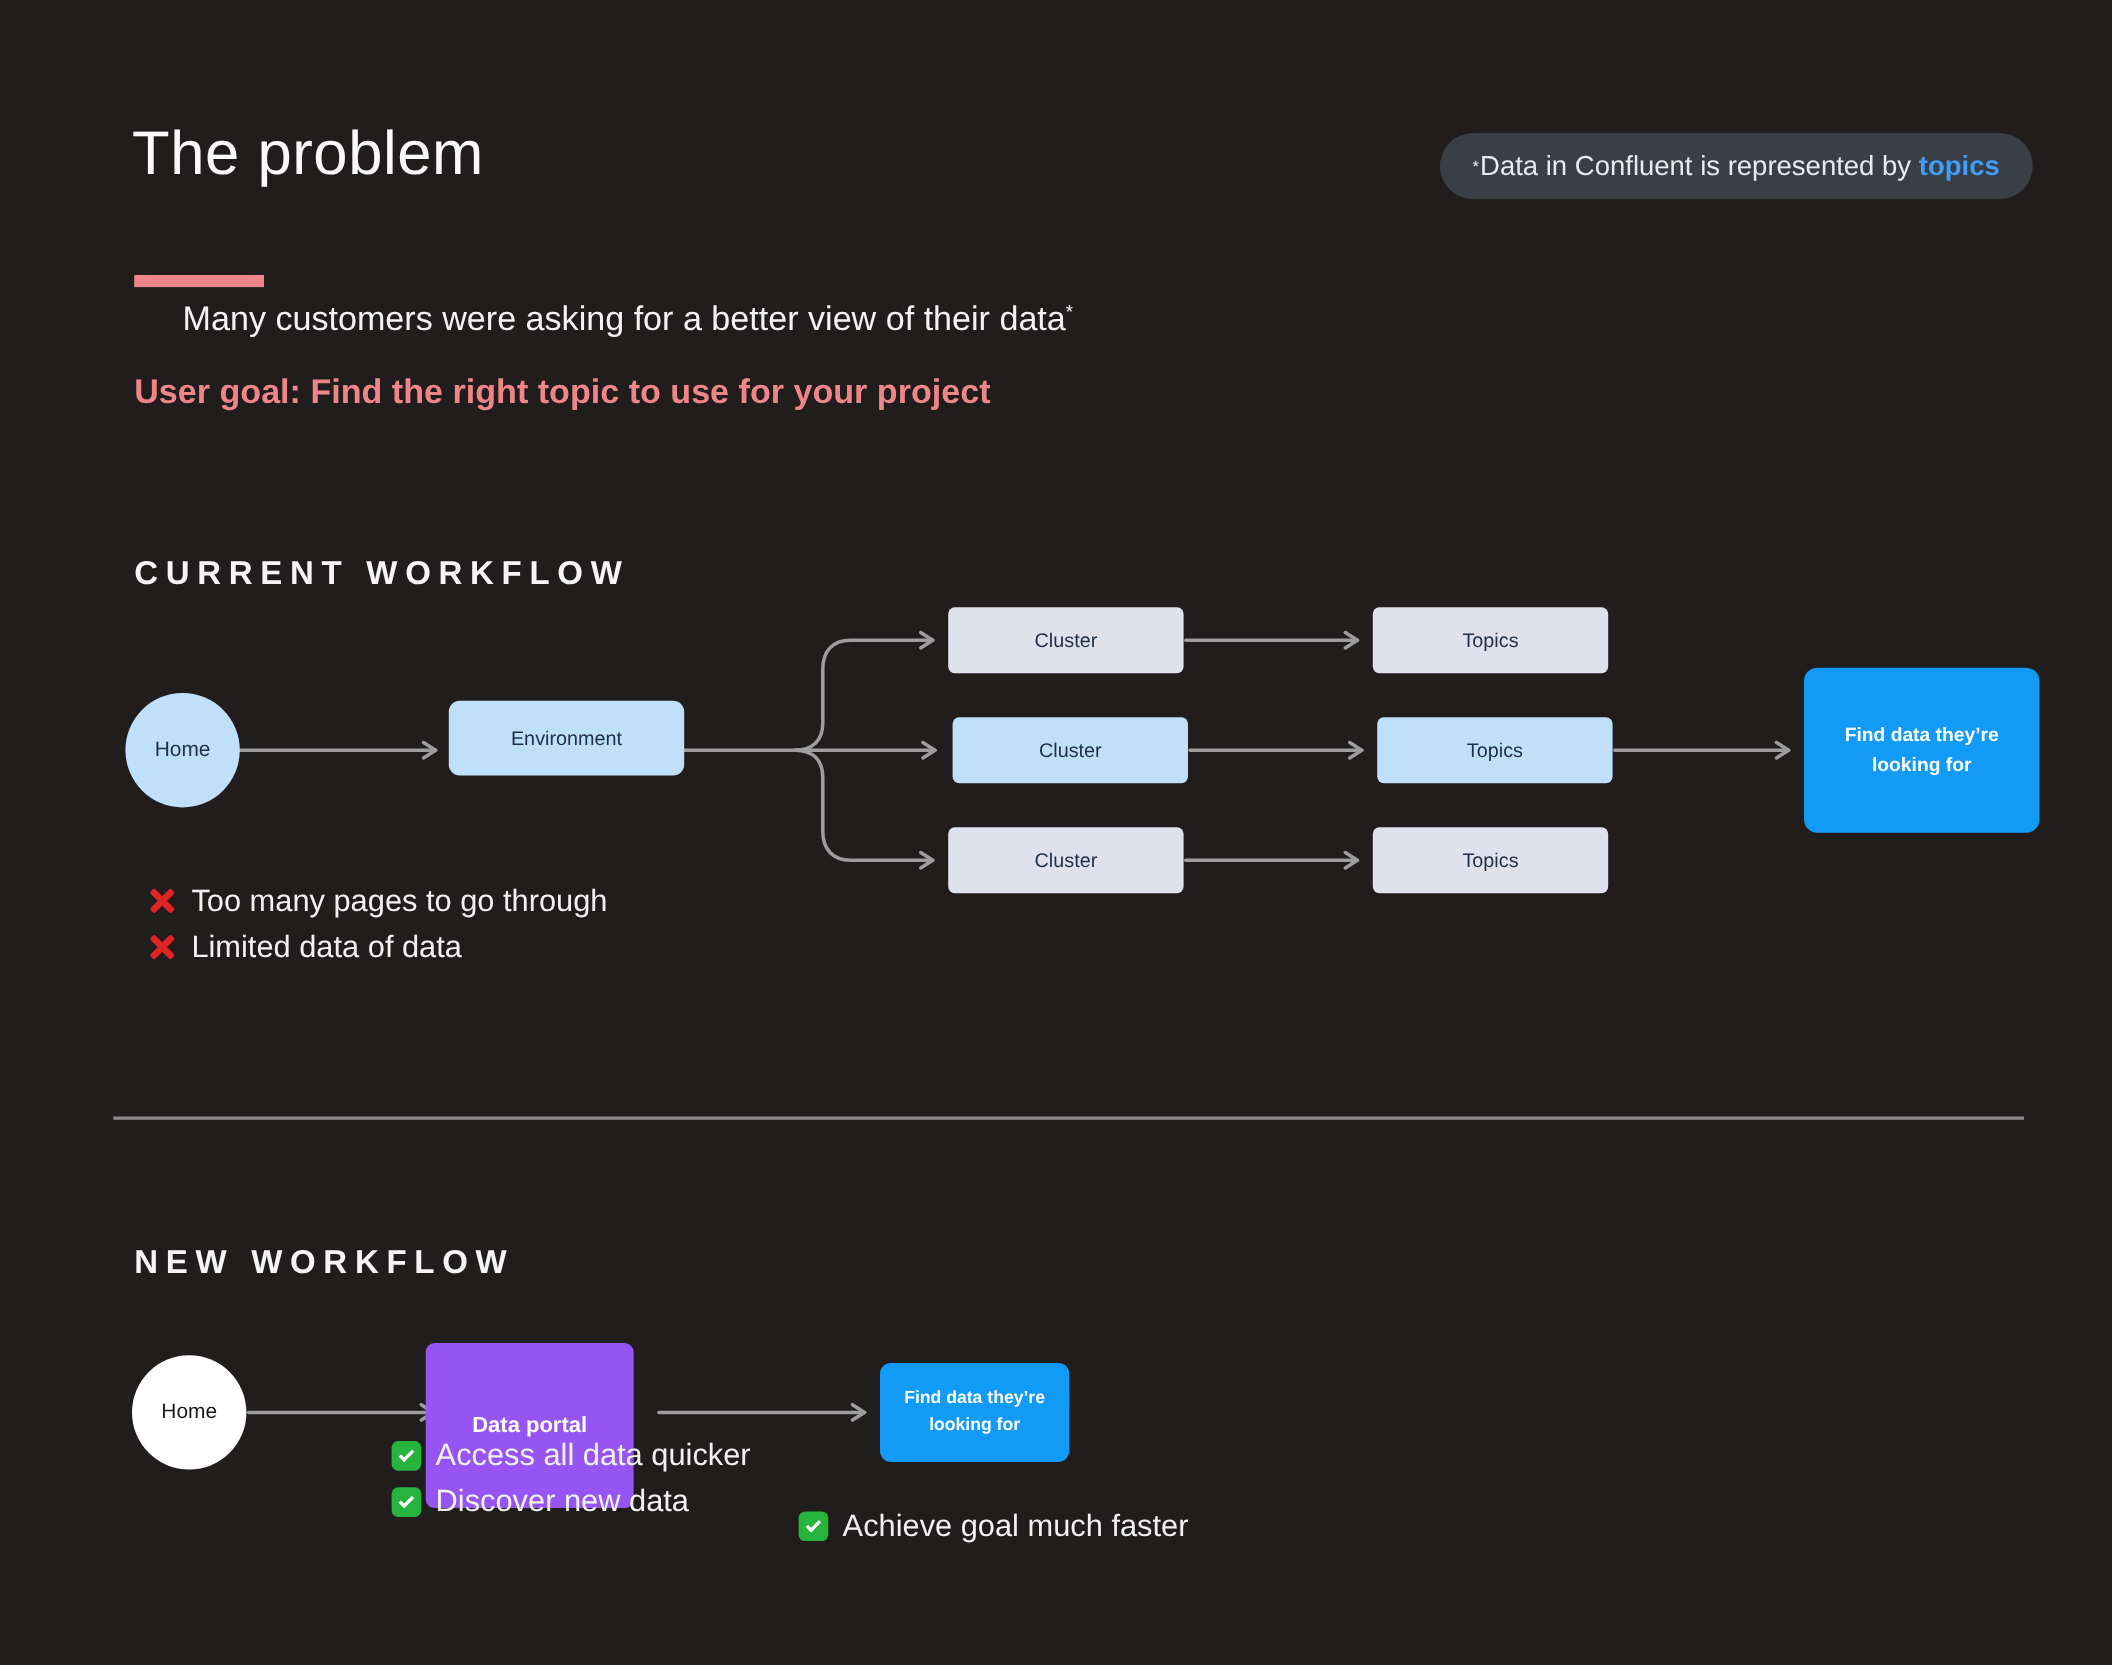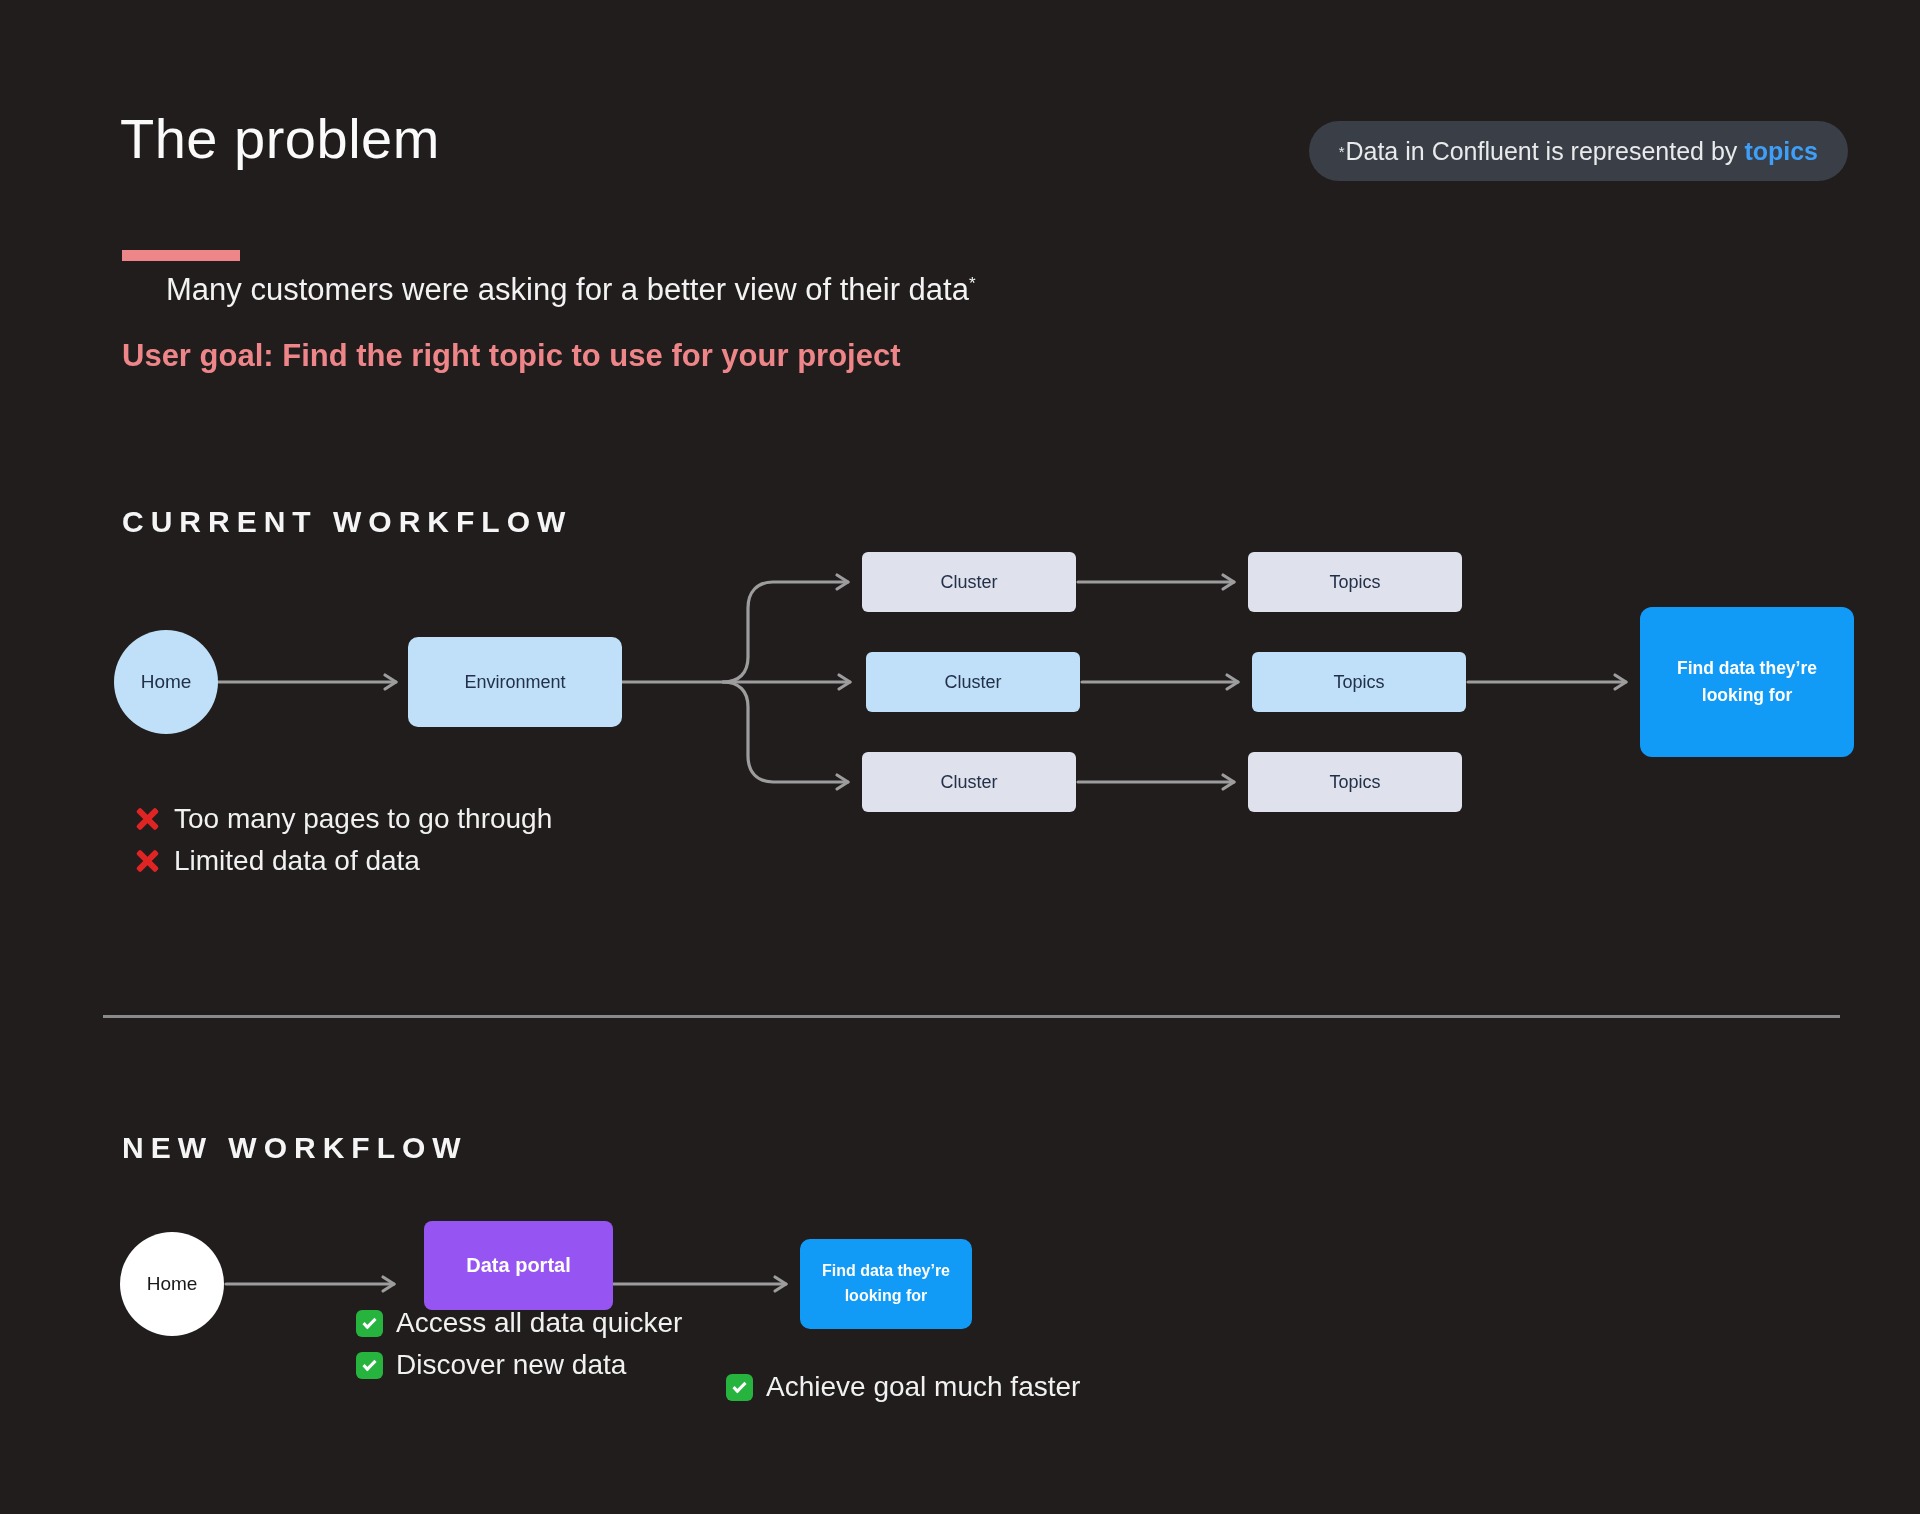"Environment" div.node { height: 90px -> 68px }
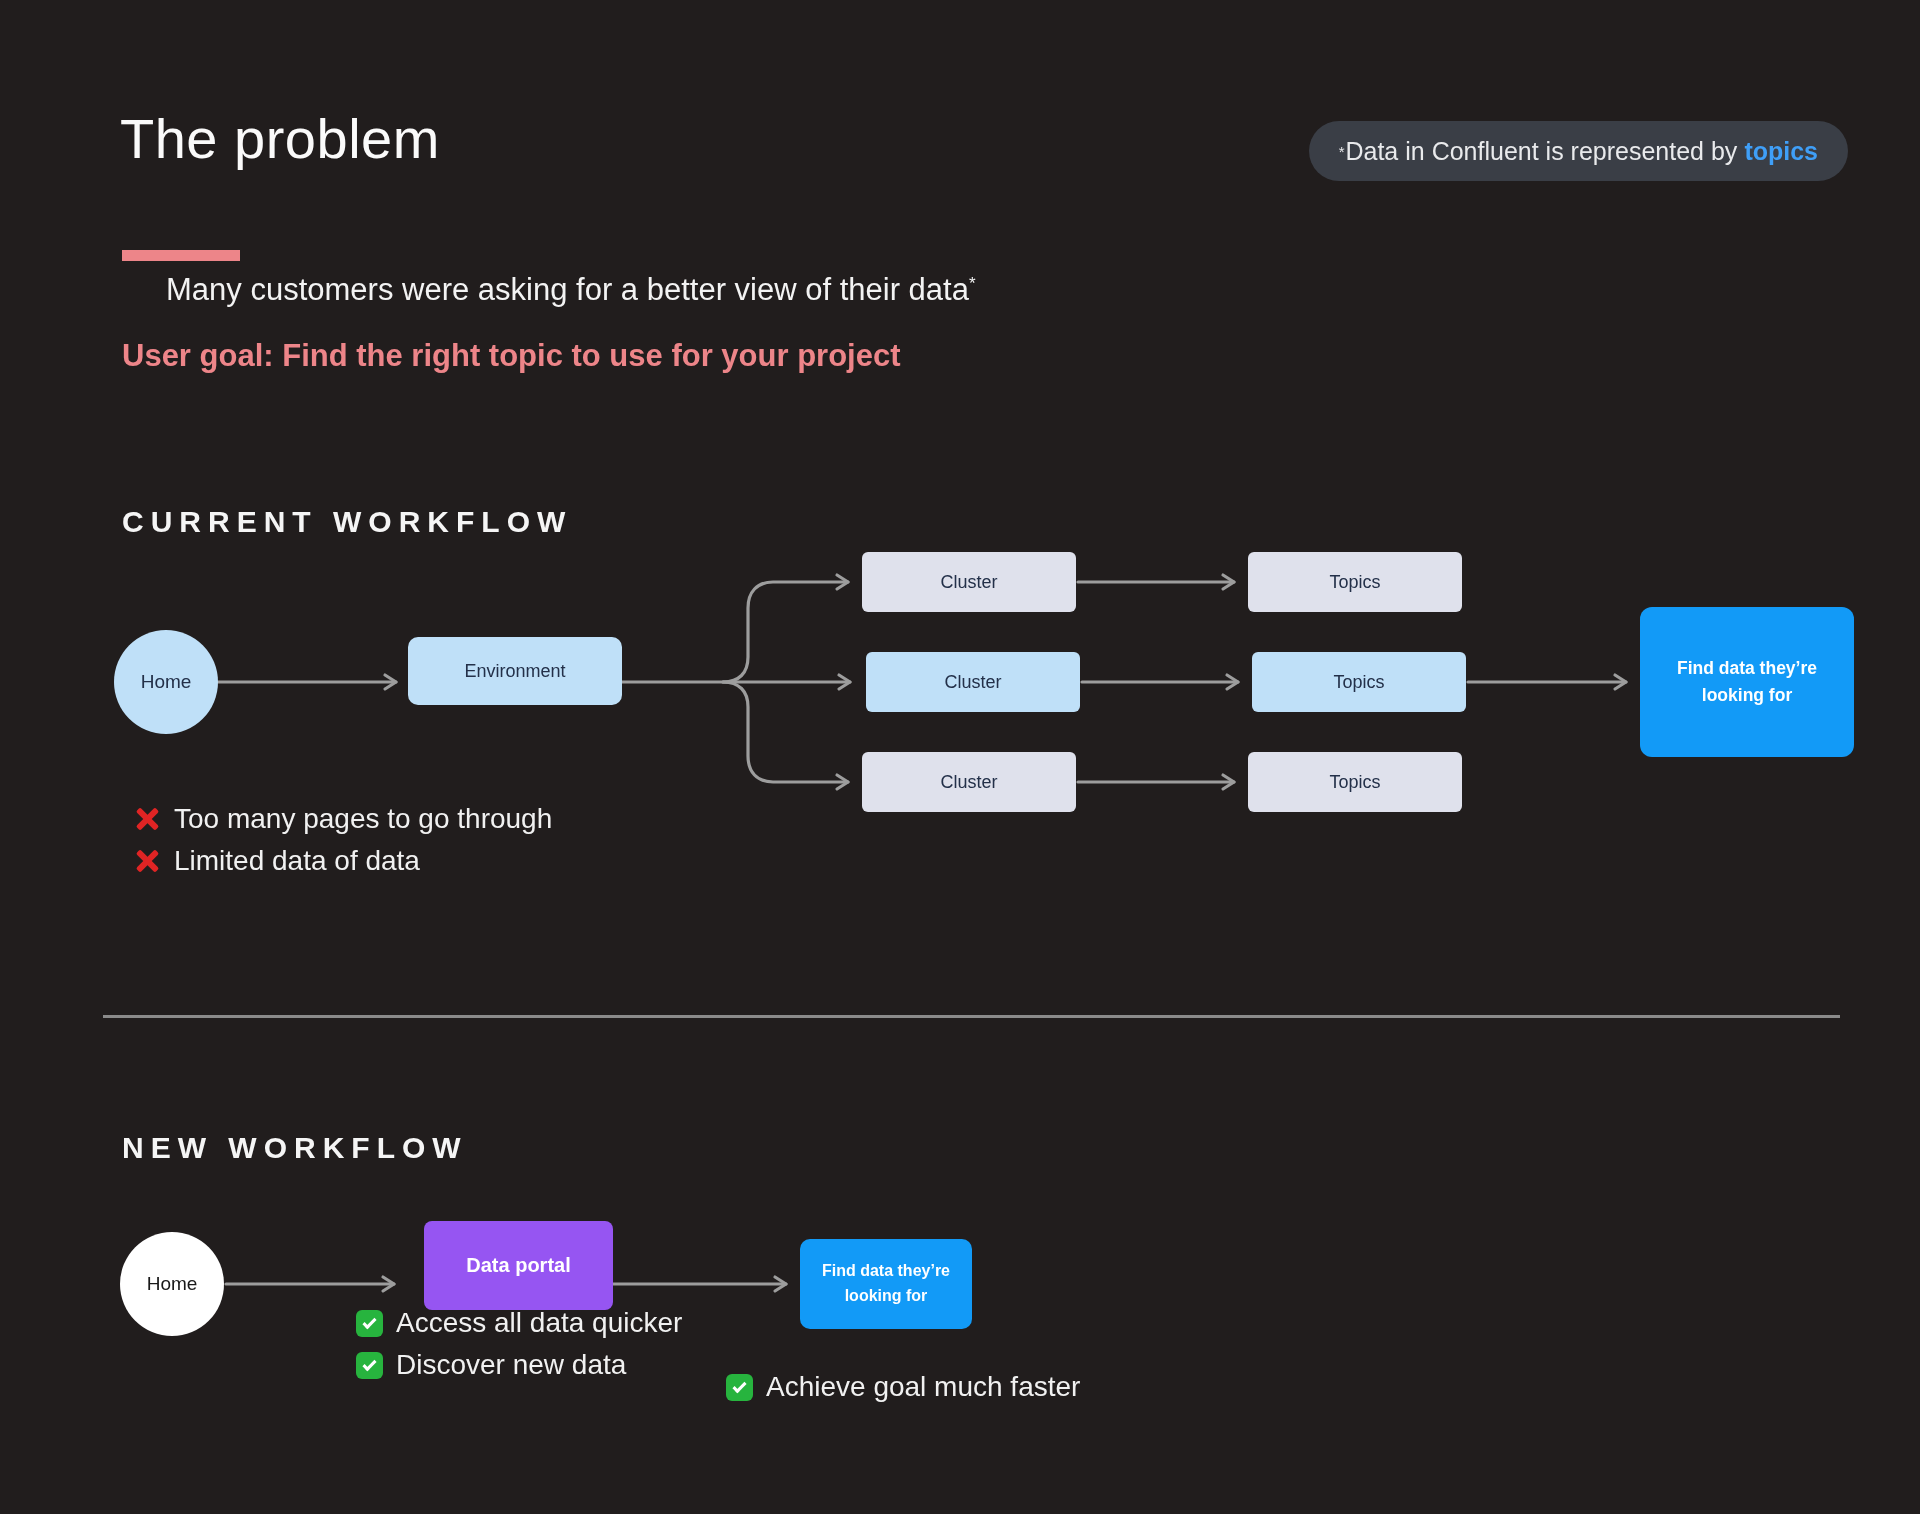"Data portal" div.node { height: 89px -> 150px; left: 424px -> 387px }
